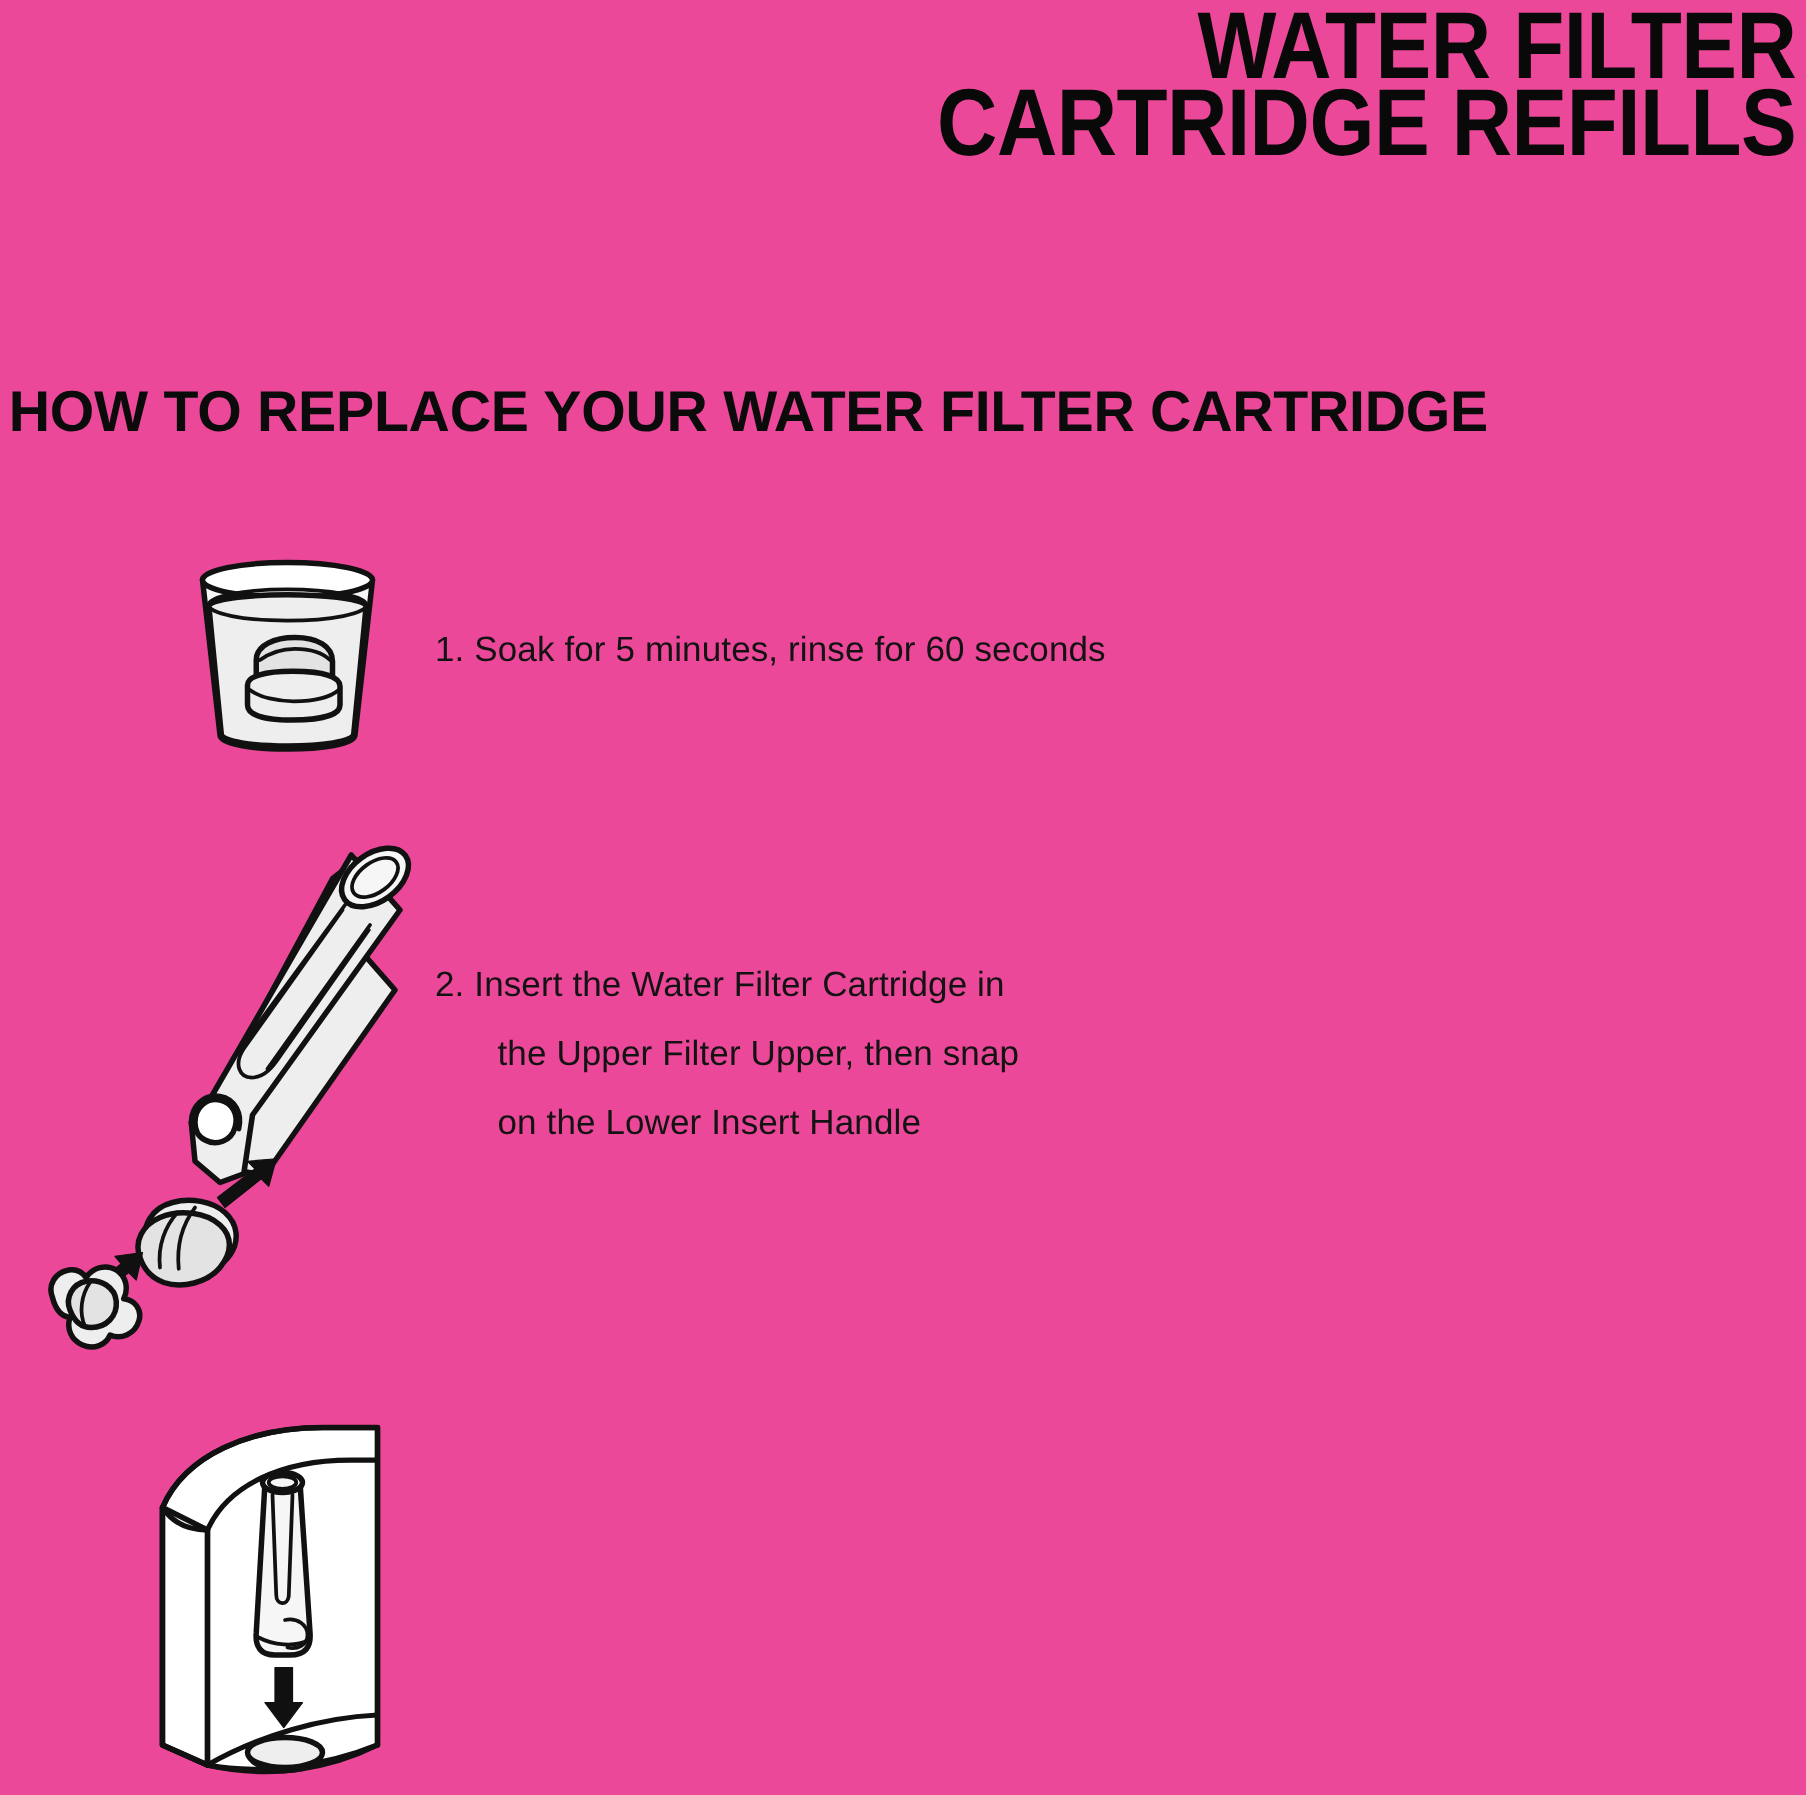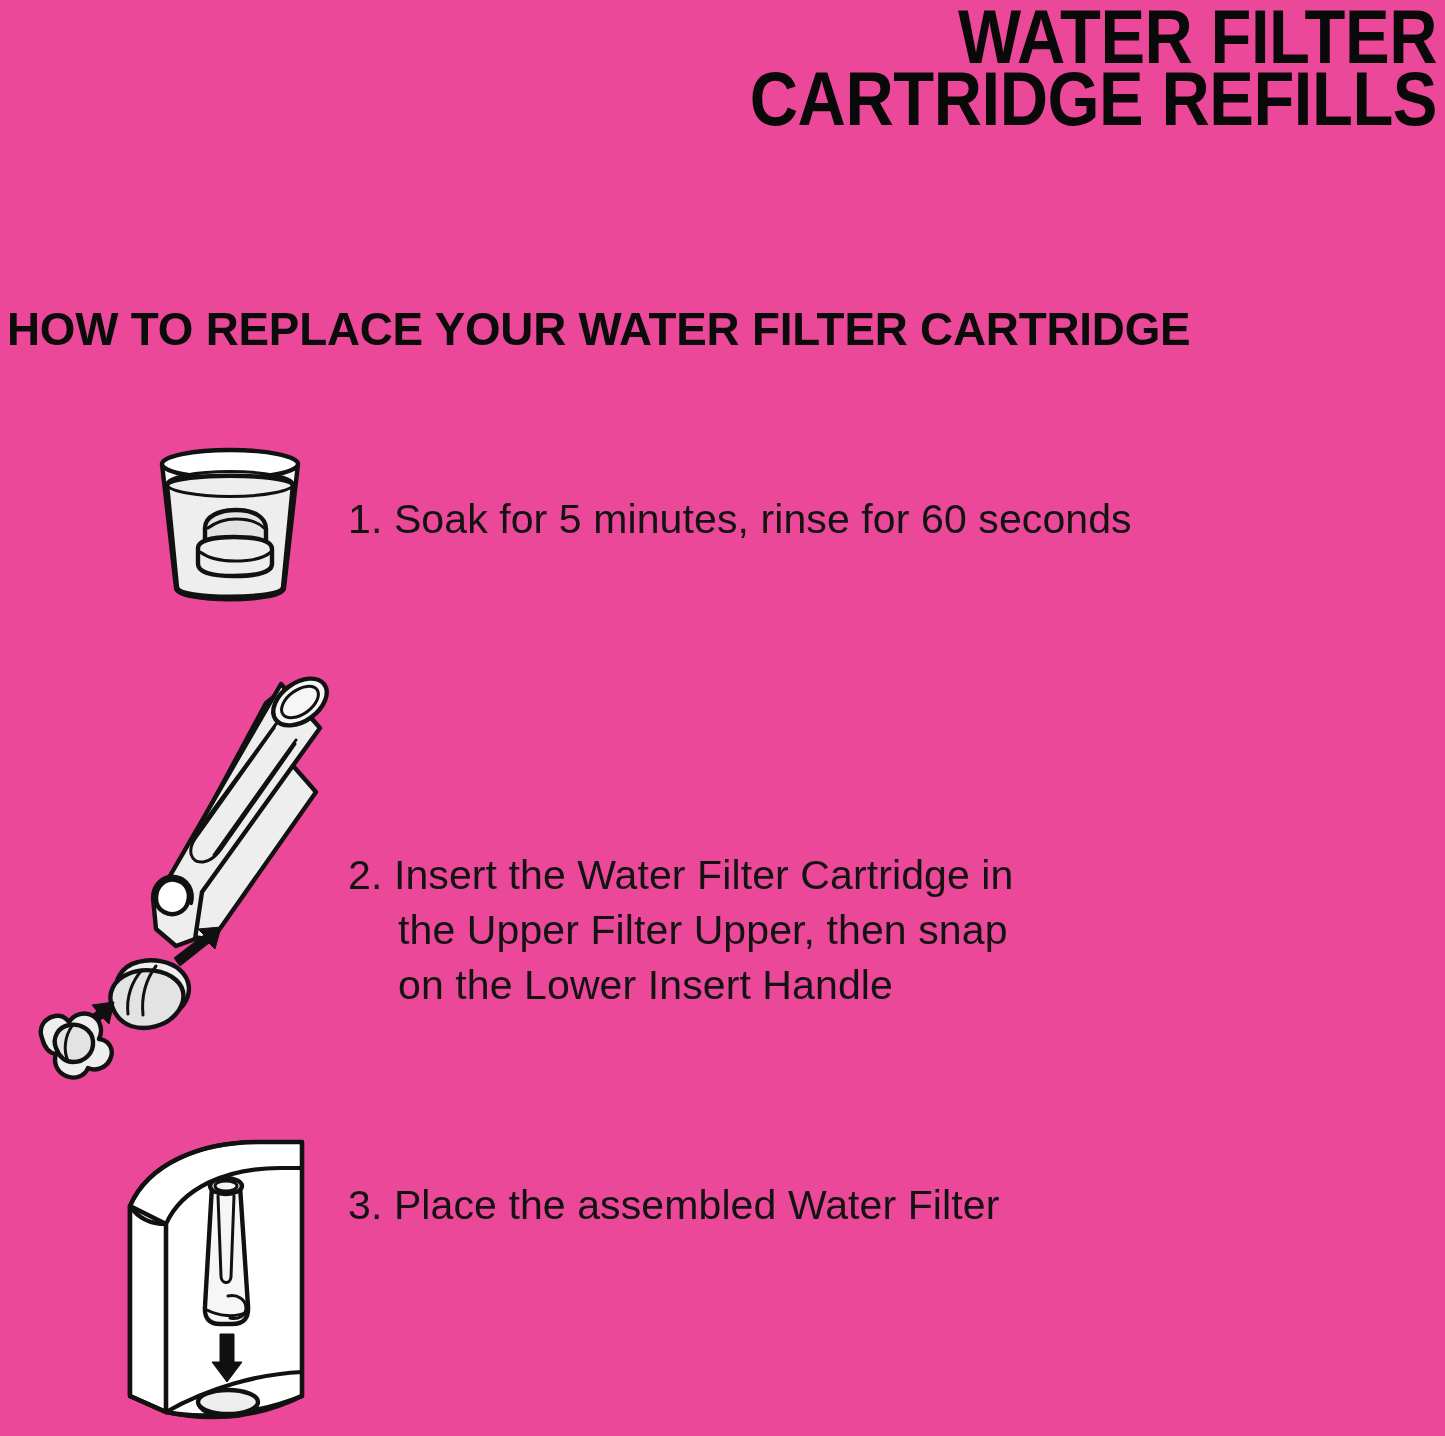"1. Soak for 5 minutes," .step-text { font-size: 41px -> 28px }
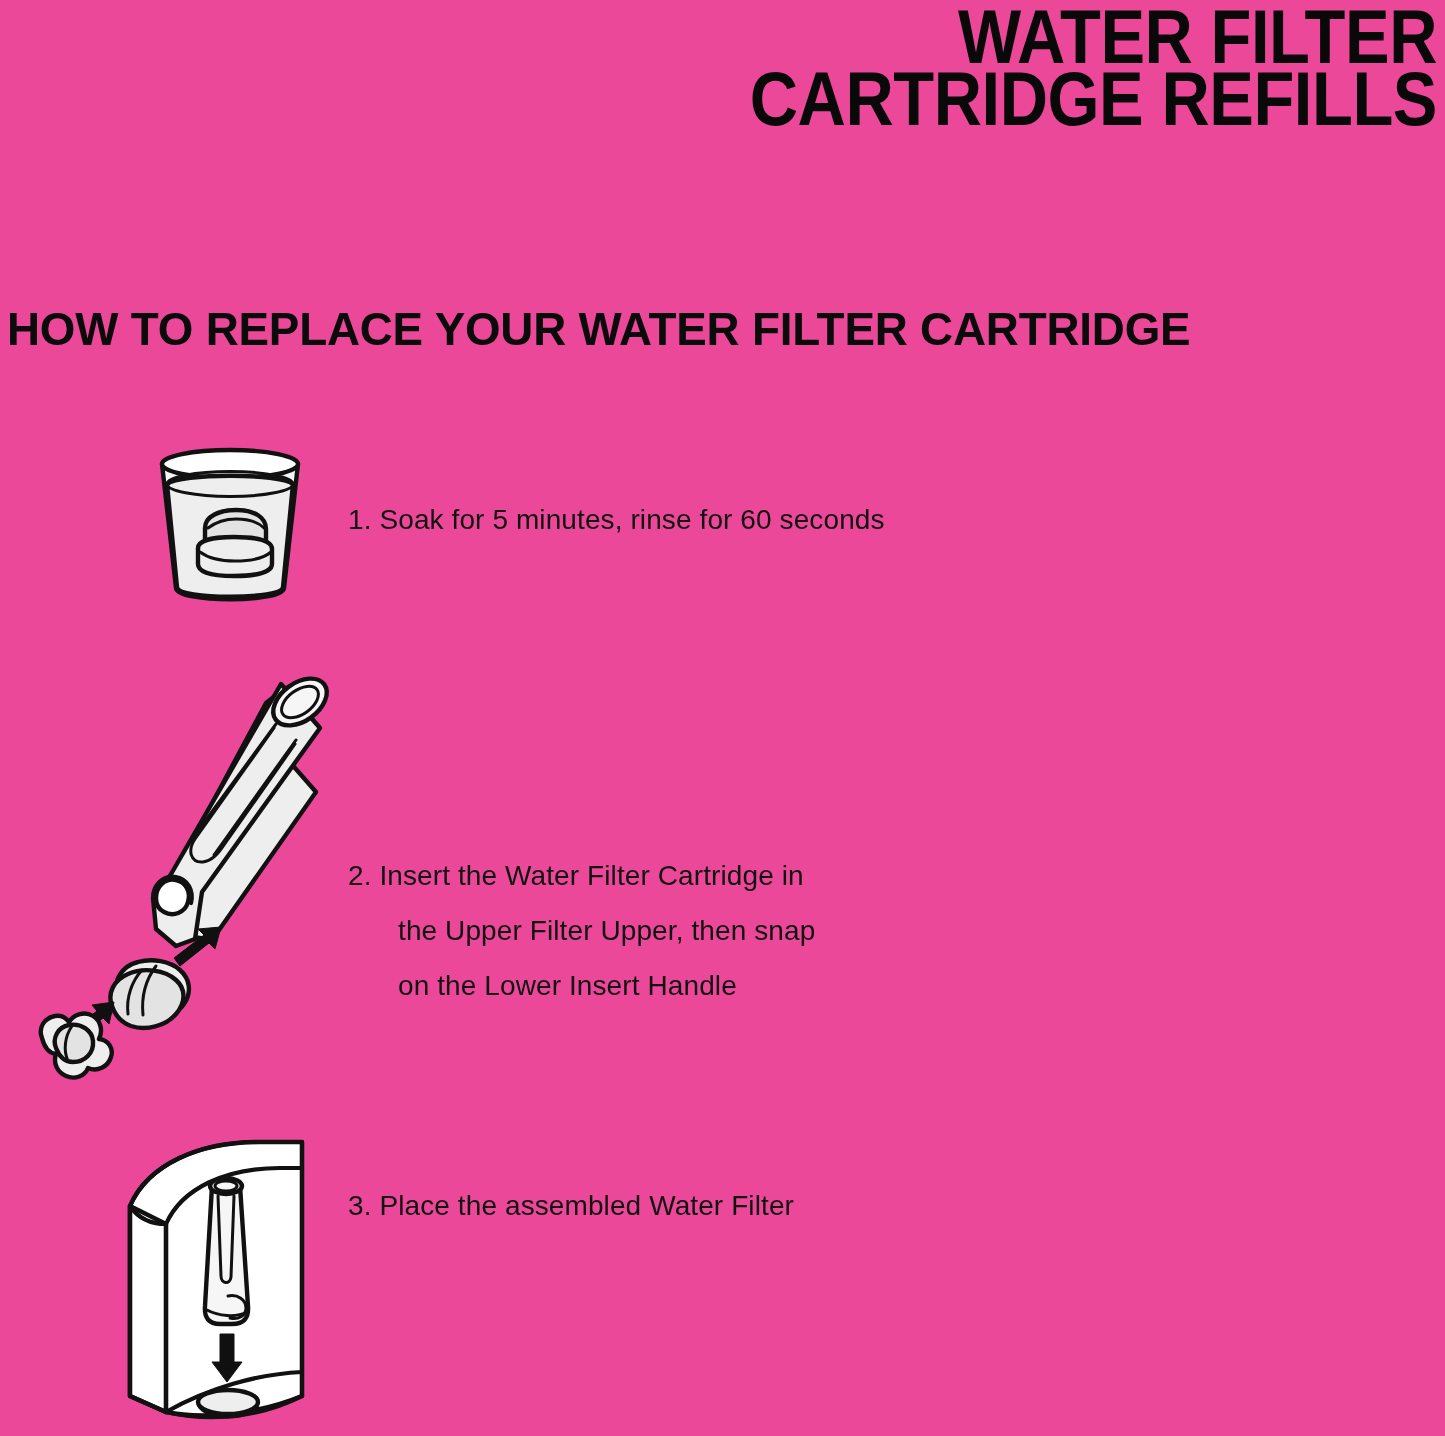"2. Insert the Water Filter" #step-2 .step-text { top: 848px -> 760px }
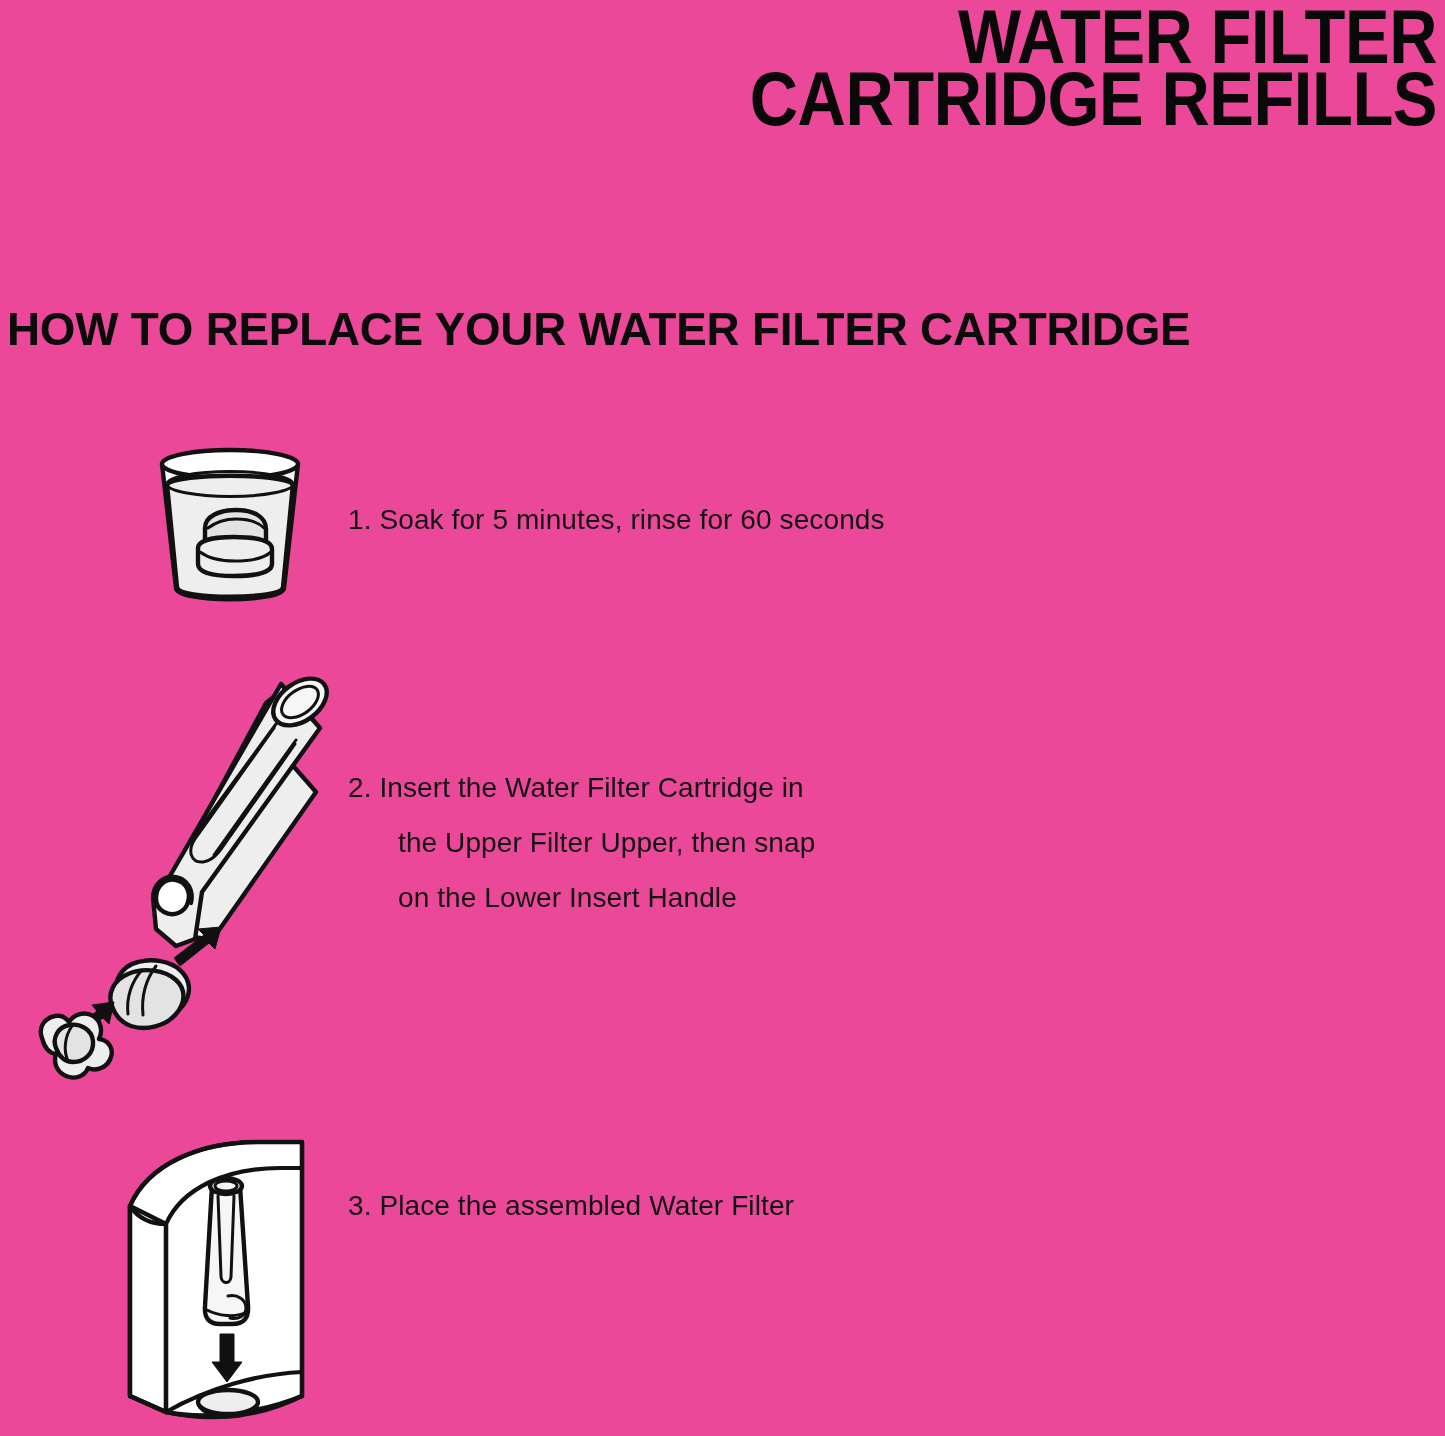"3. Place the assembled Water" span.tline { html: <span>3. Place the assembled Water Filter</span> -> none }
